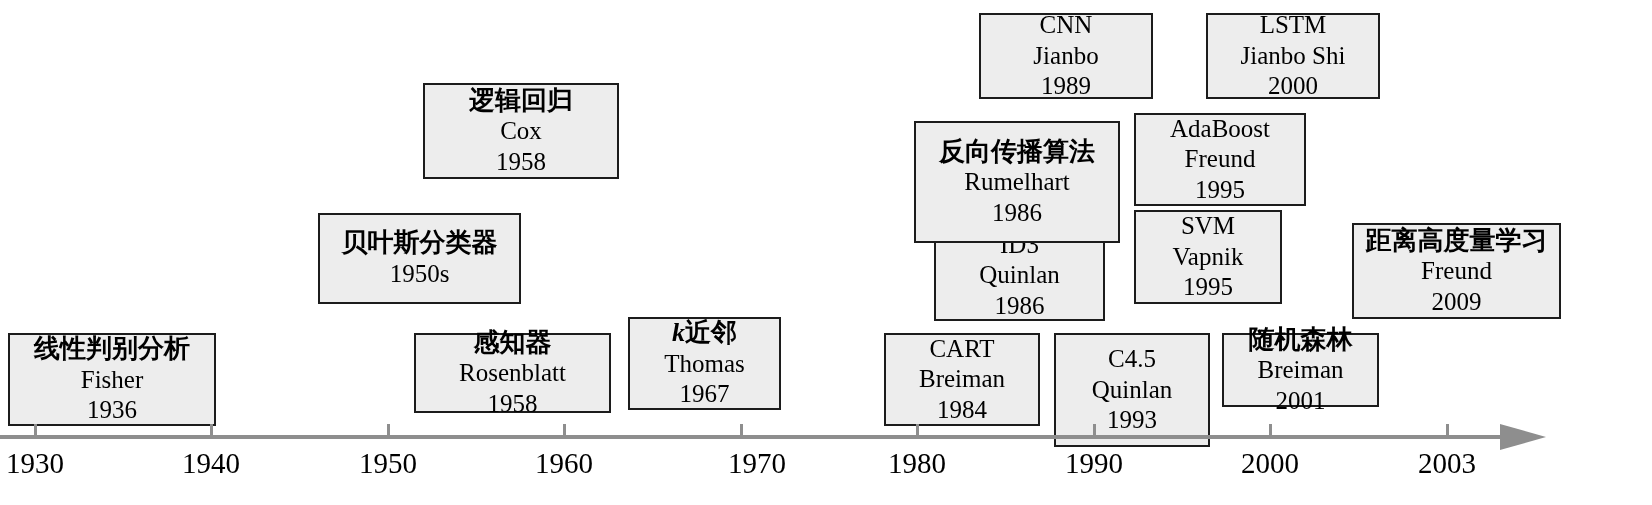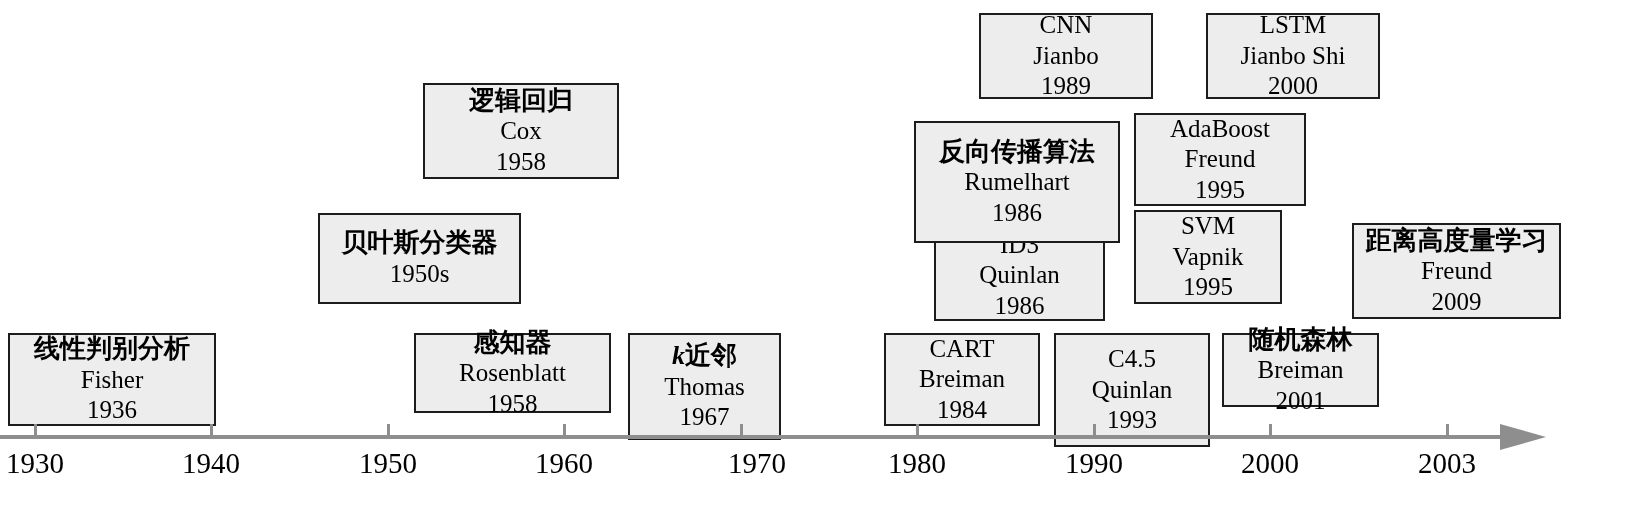"k近邻" div.box { height: 107px -> 93px; top: 324px -> 308px }
